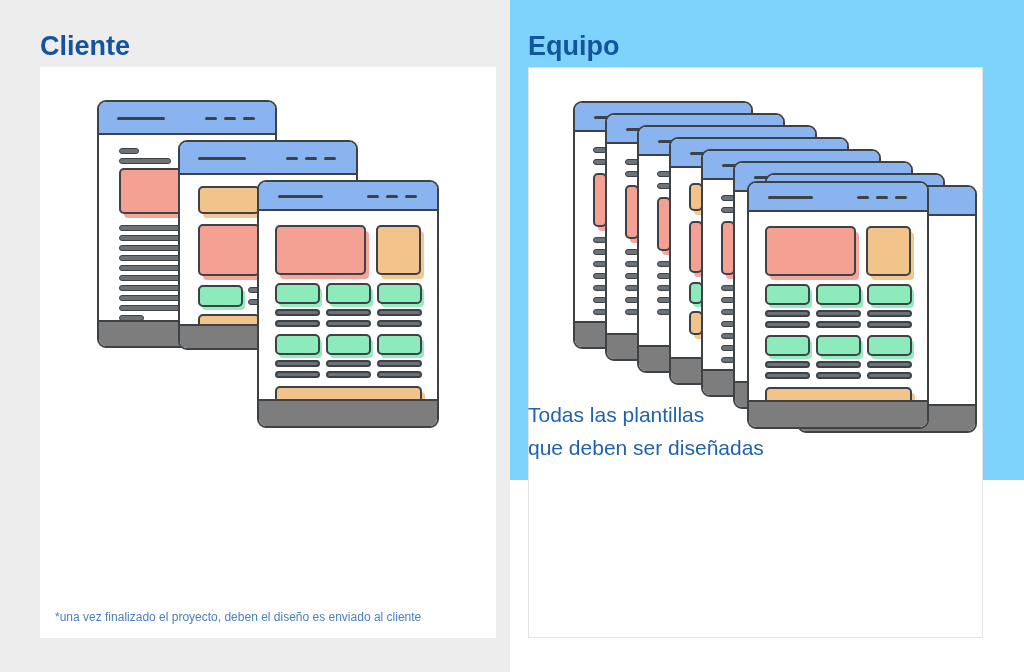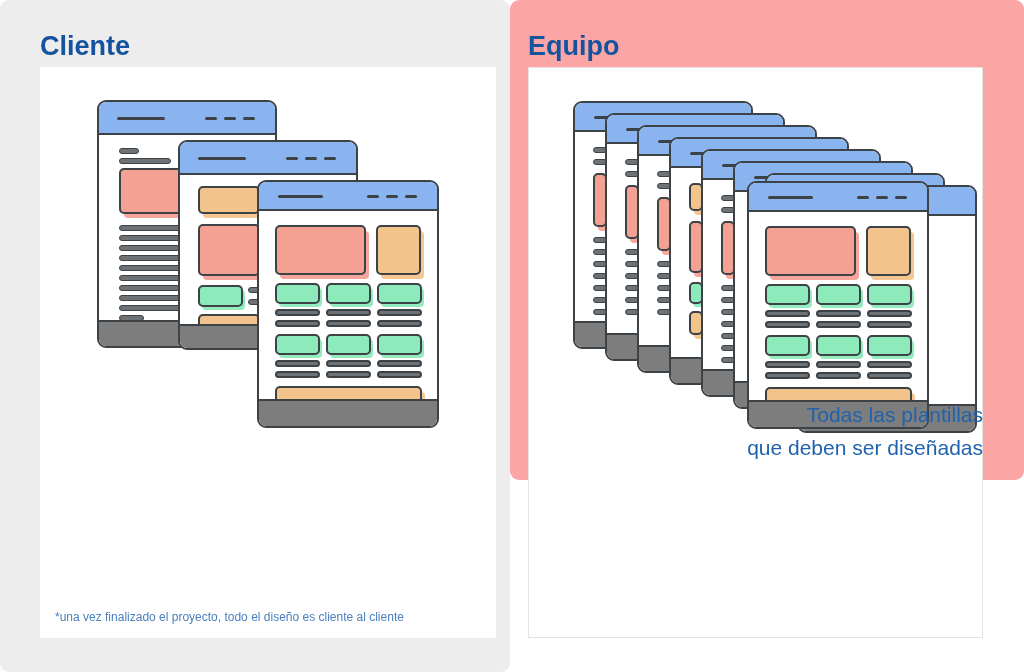"Cliente" .panel { border-radius: 9px -> none }
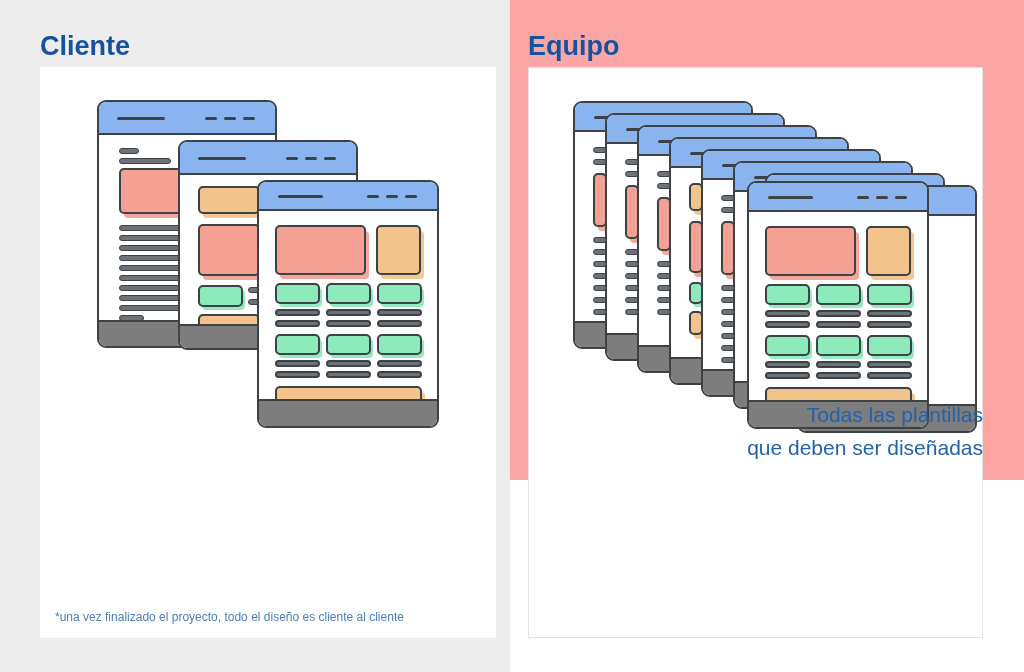"Equipo" #panel-team { background: #fca5a5 -> #7dd3fc }
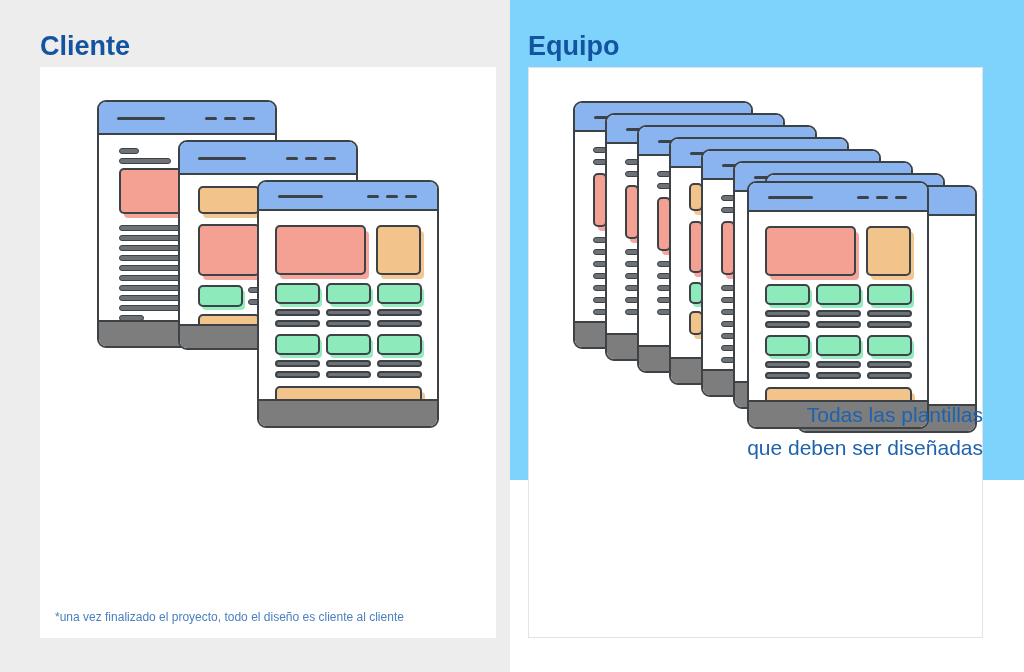"Todas las plantillas" .caption { text-align: right -> left }
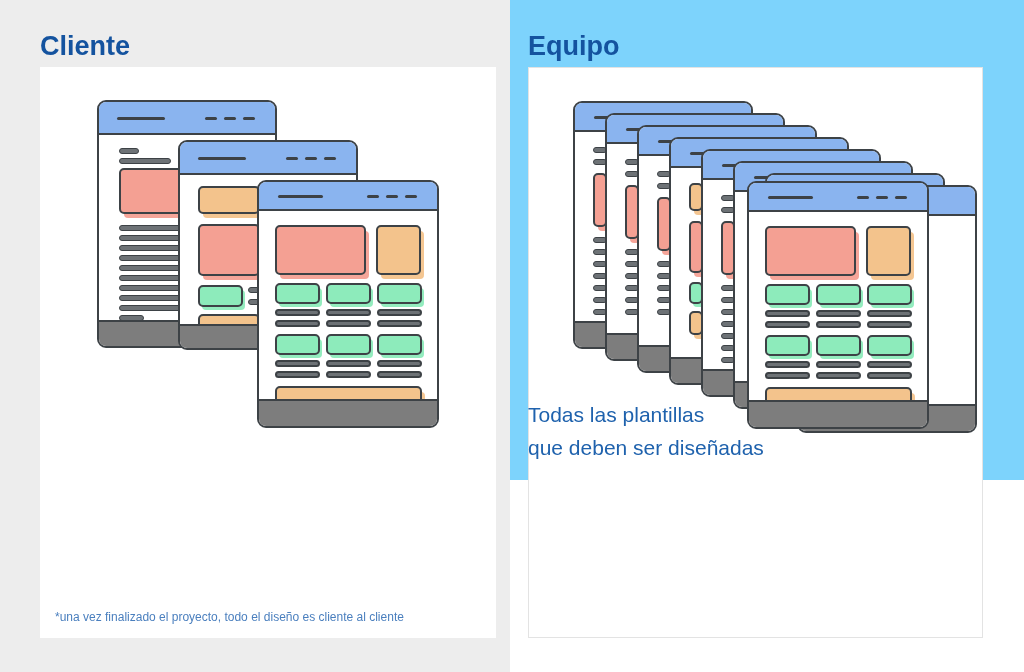"*una vez finalizado el proyecto," div.footnote { text: todo el diseño es cliente -> deben el diseño es enviado }
